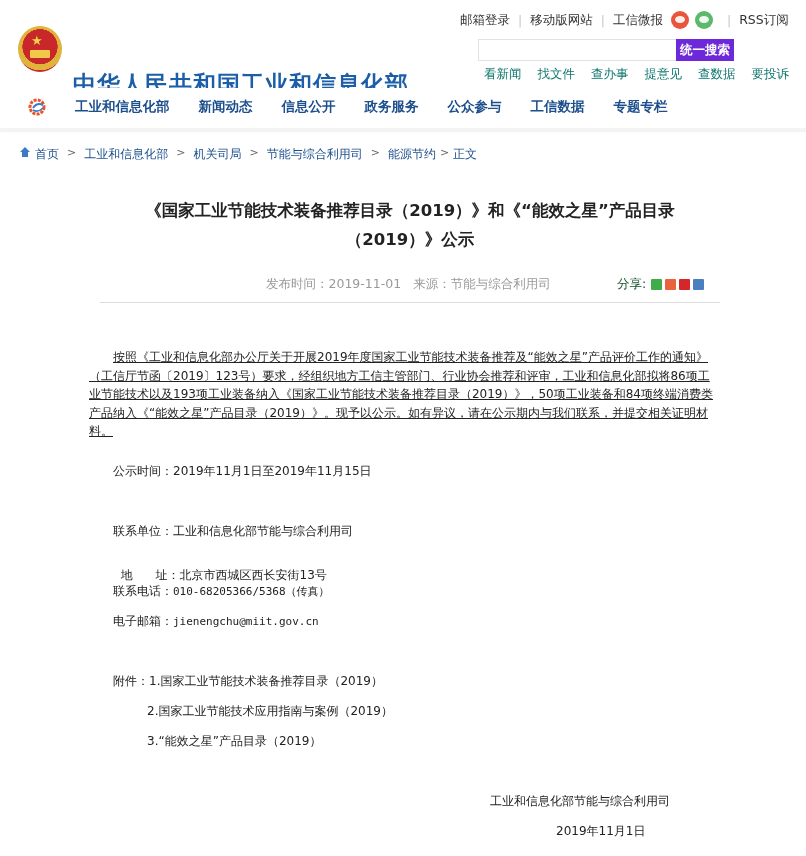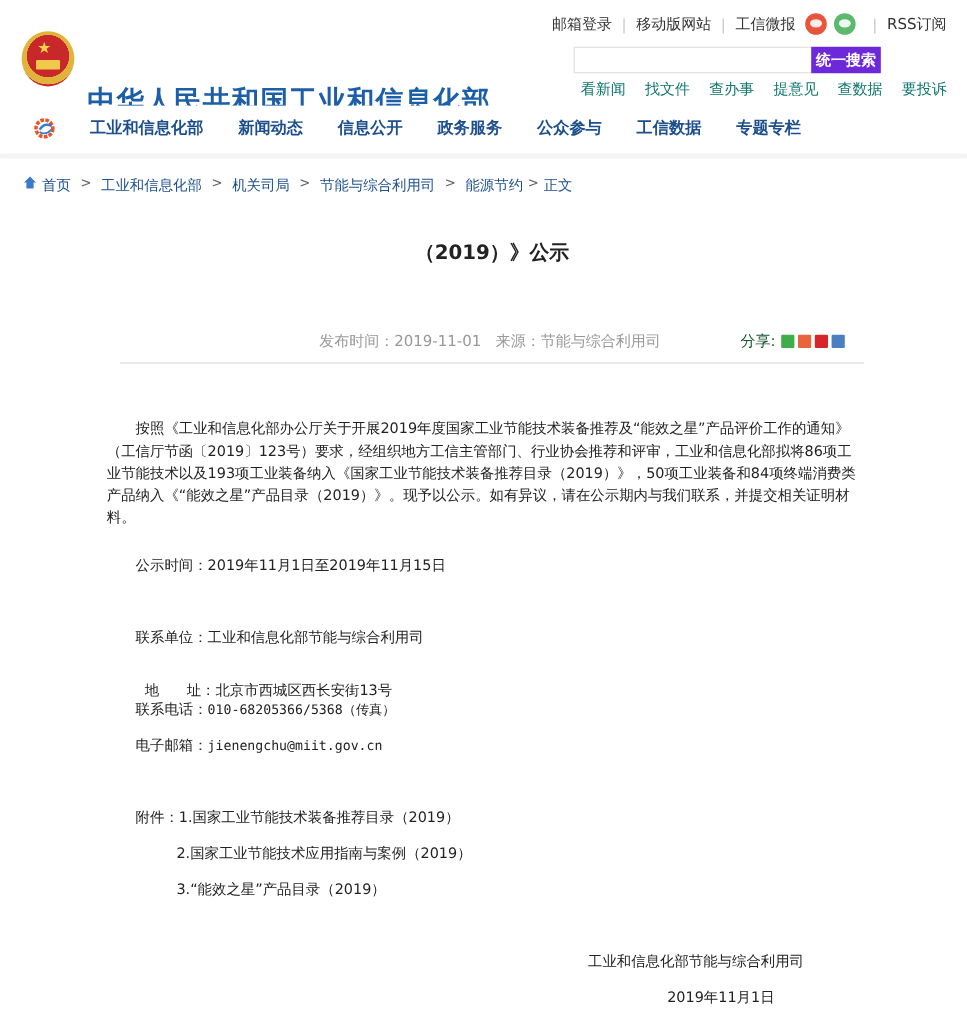"《国家工业节能技术装备推荐目录（2019）》和《“能效之星”产品目录" div { html: none -> <div>《国家工业节能技术装备推荐目录（2019）》和《“能效之星”产品目录</div> }
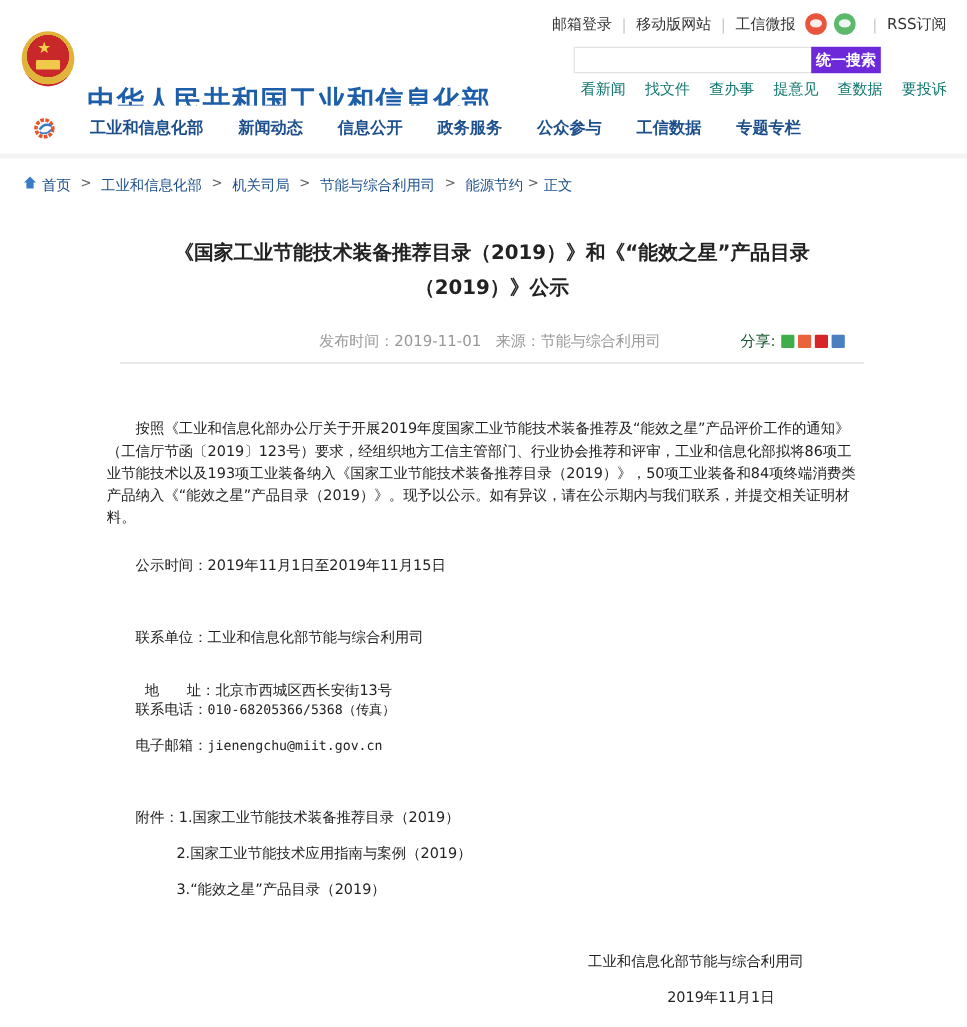"按照《工业和信息化部办公厅关于开展2019年度国家工业节能技术装备推荐及“能效之" .body-text { text-decoration: none -> underline }
